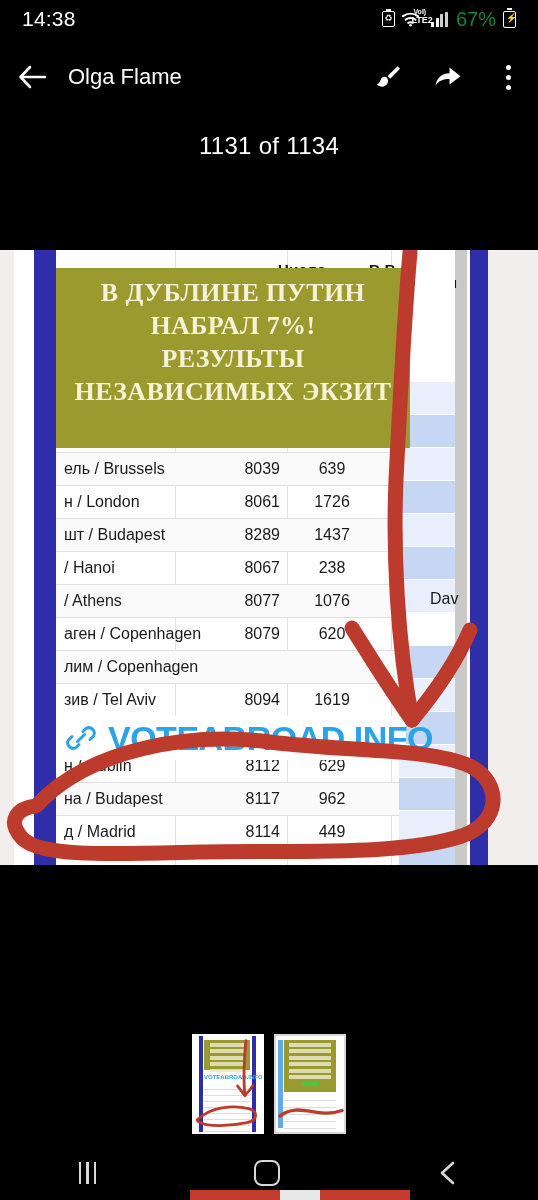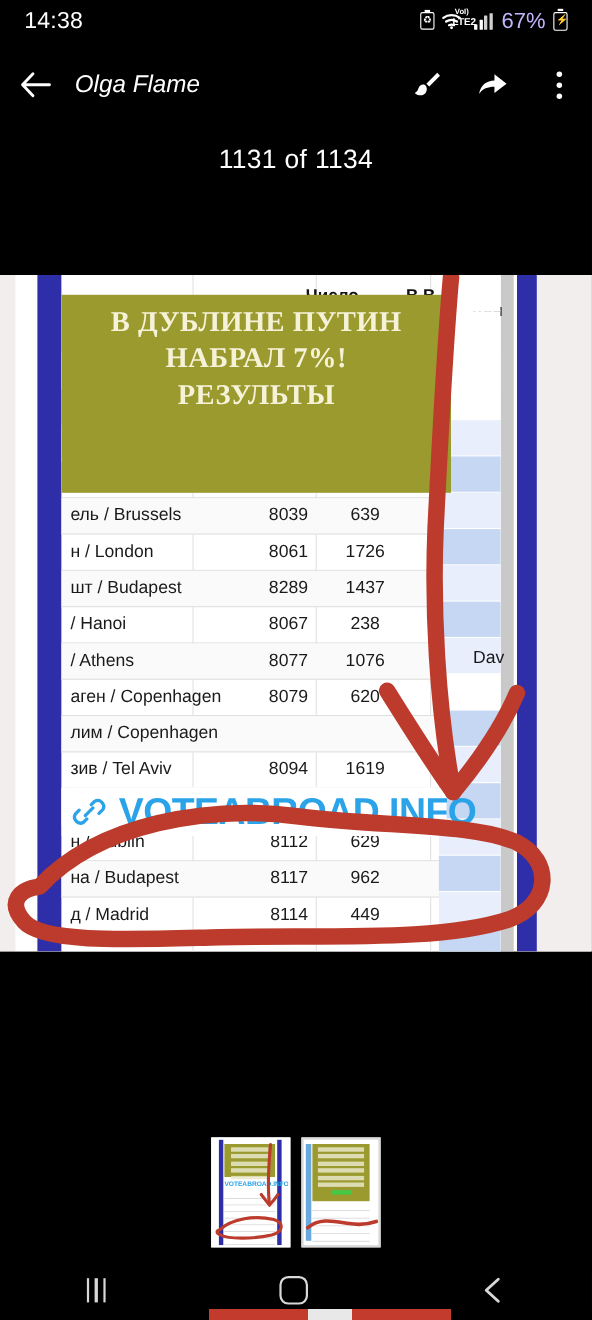"67%" .pct { color: #c4b5fd -> #15803d }
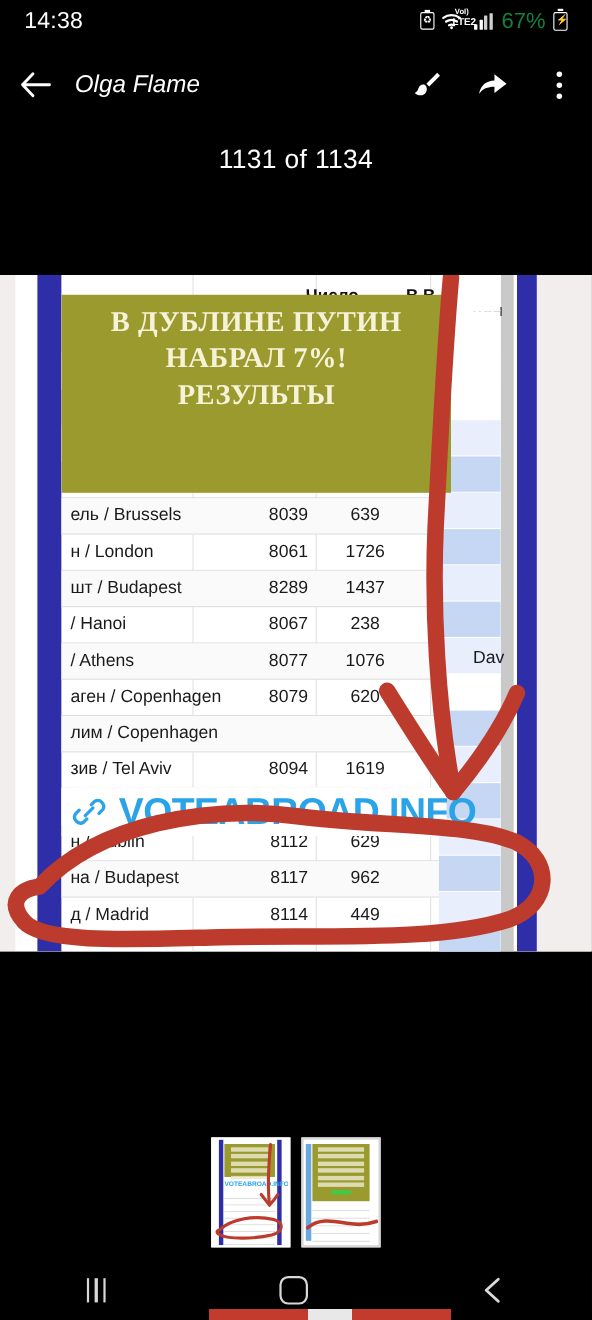"Olga Flame" .appbar { font-style: italic -> none }
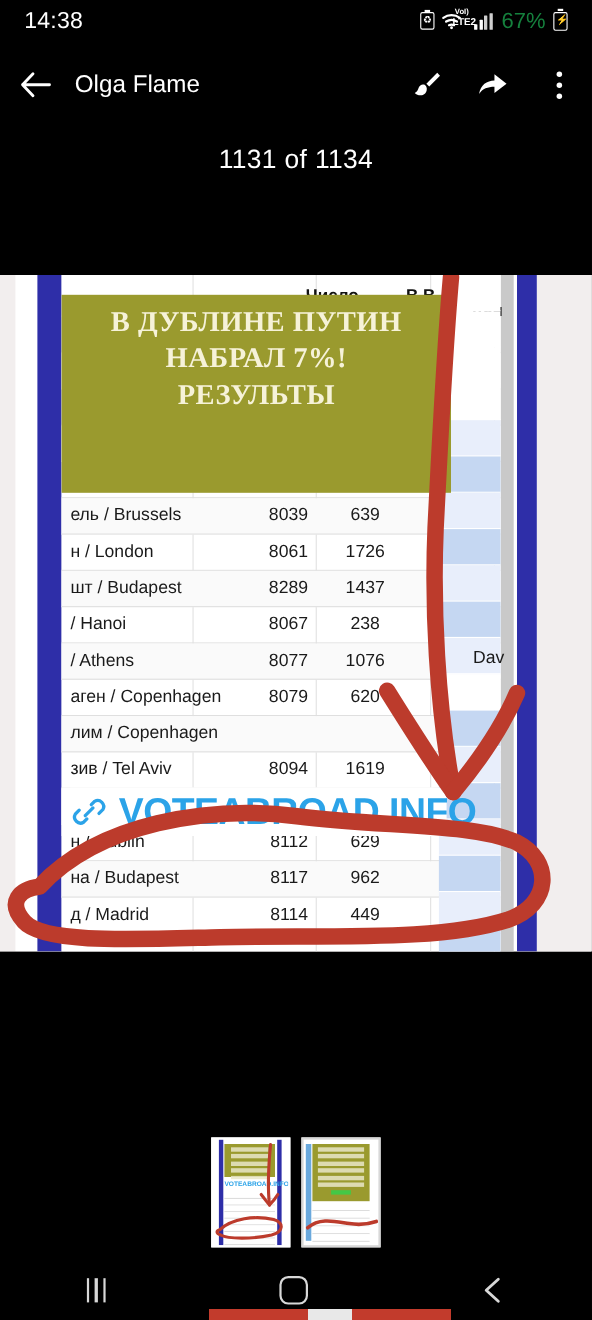"НЕЗАВИСИМЫХ ЭКЗИТ" div { html: none -> <div>НЕЗАВИСИМЫХ ЭКЗИТ</div> }
